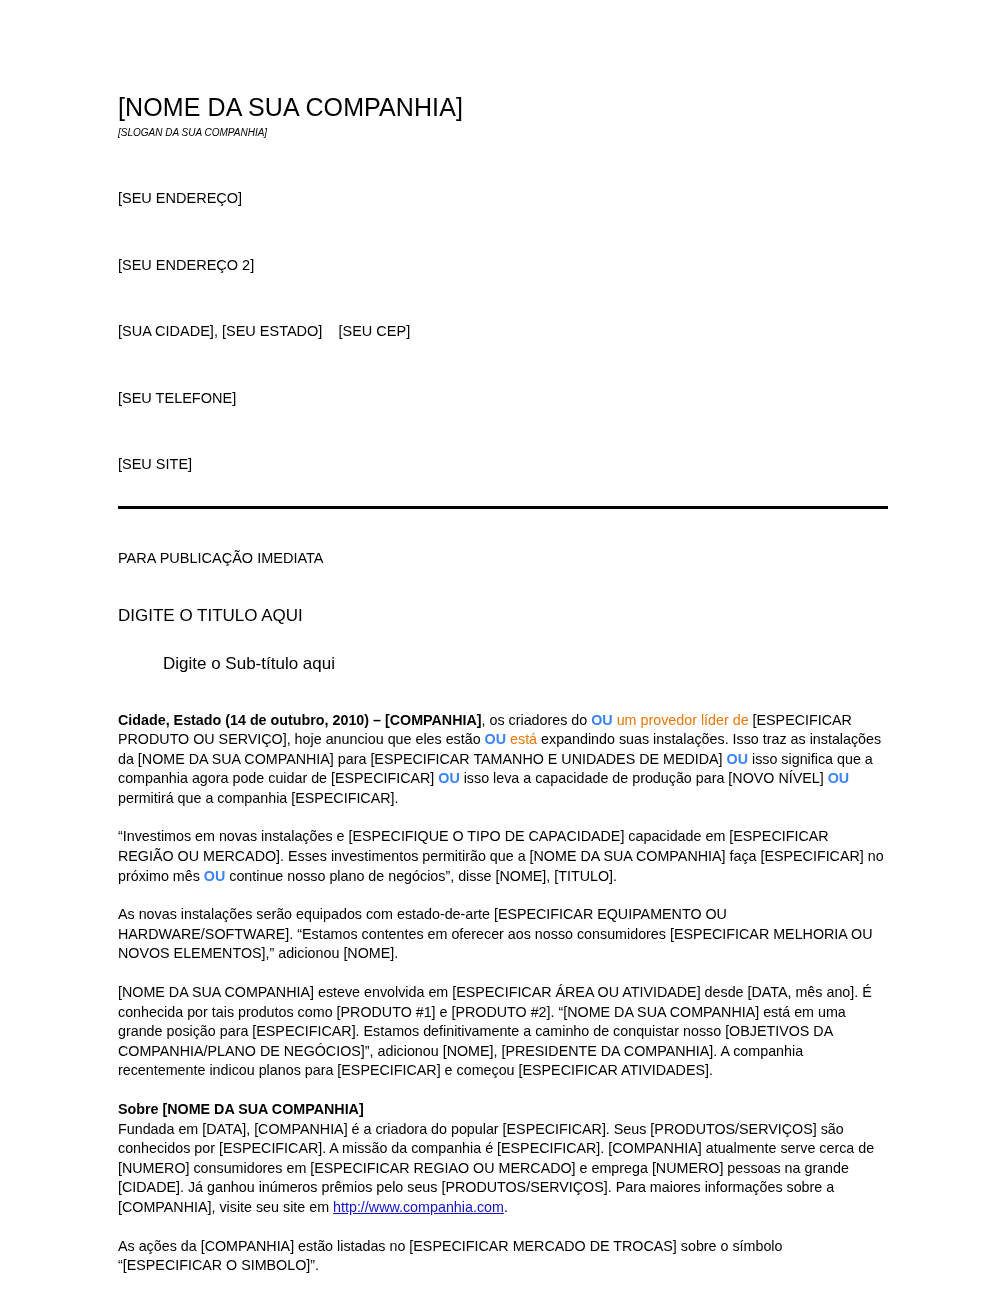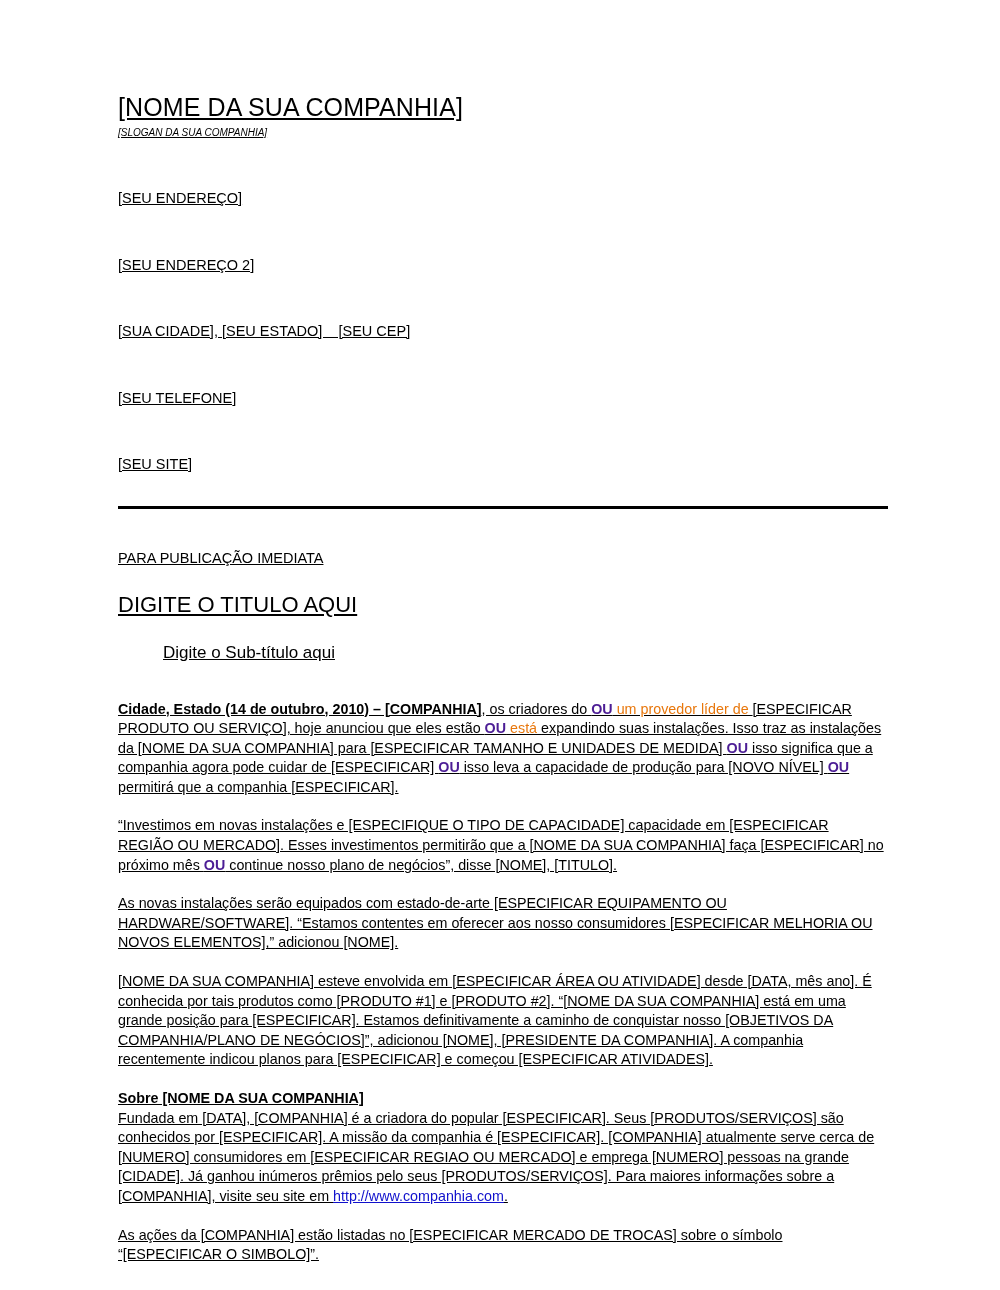"[NOME DA SUA COMPANHIA]" .page { text-decoration: underline -> none }
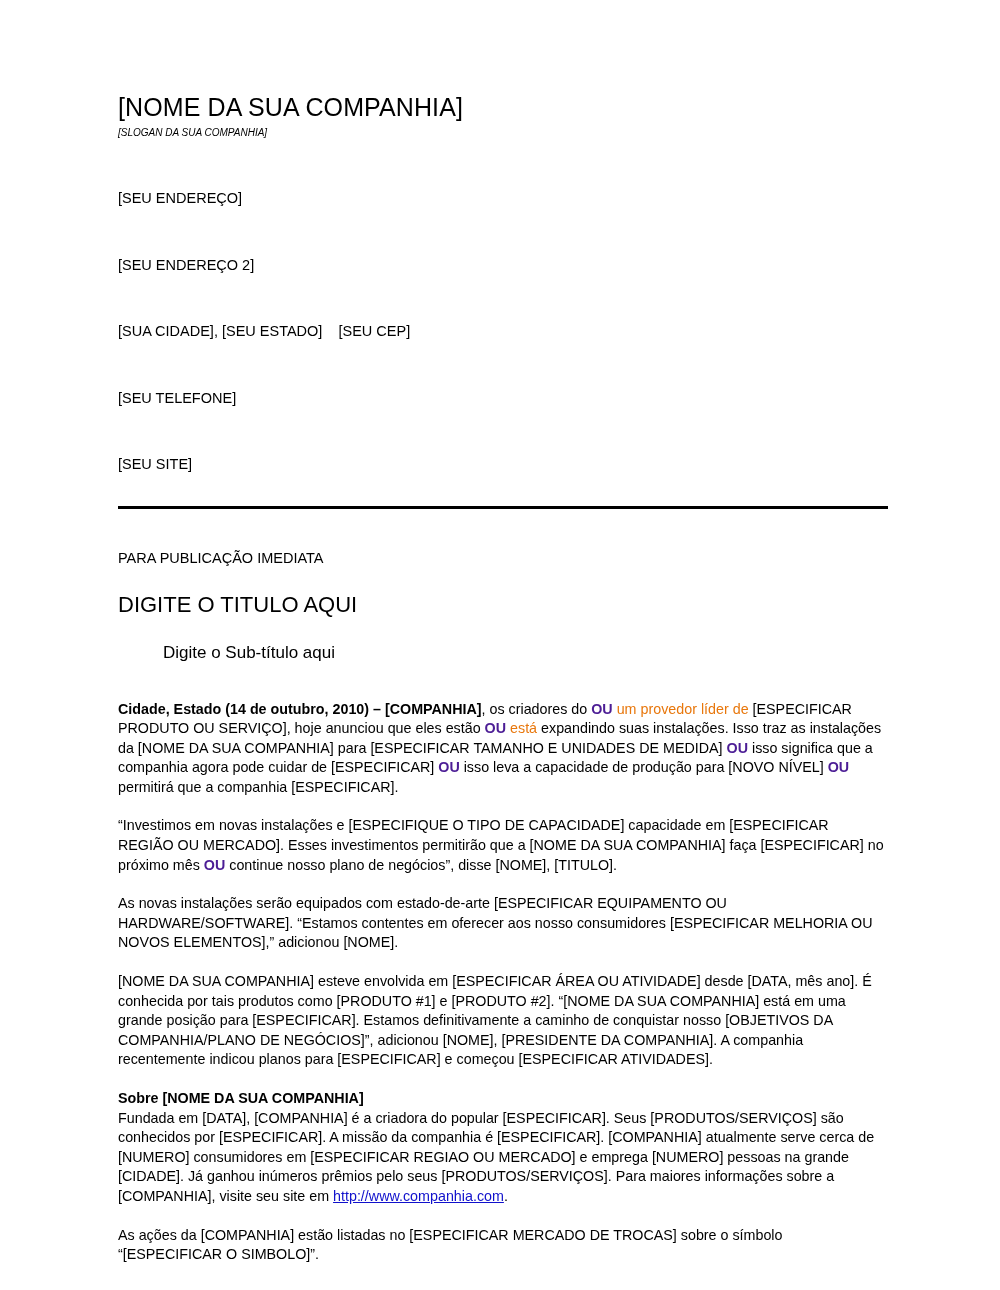"DIGITE O TITULO AQUI" .headline { font-size: 22px -> 17px; margin-top: 24px -> 35px }
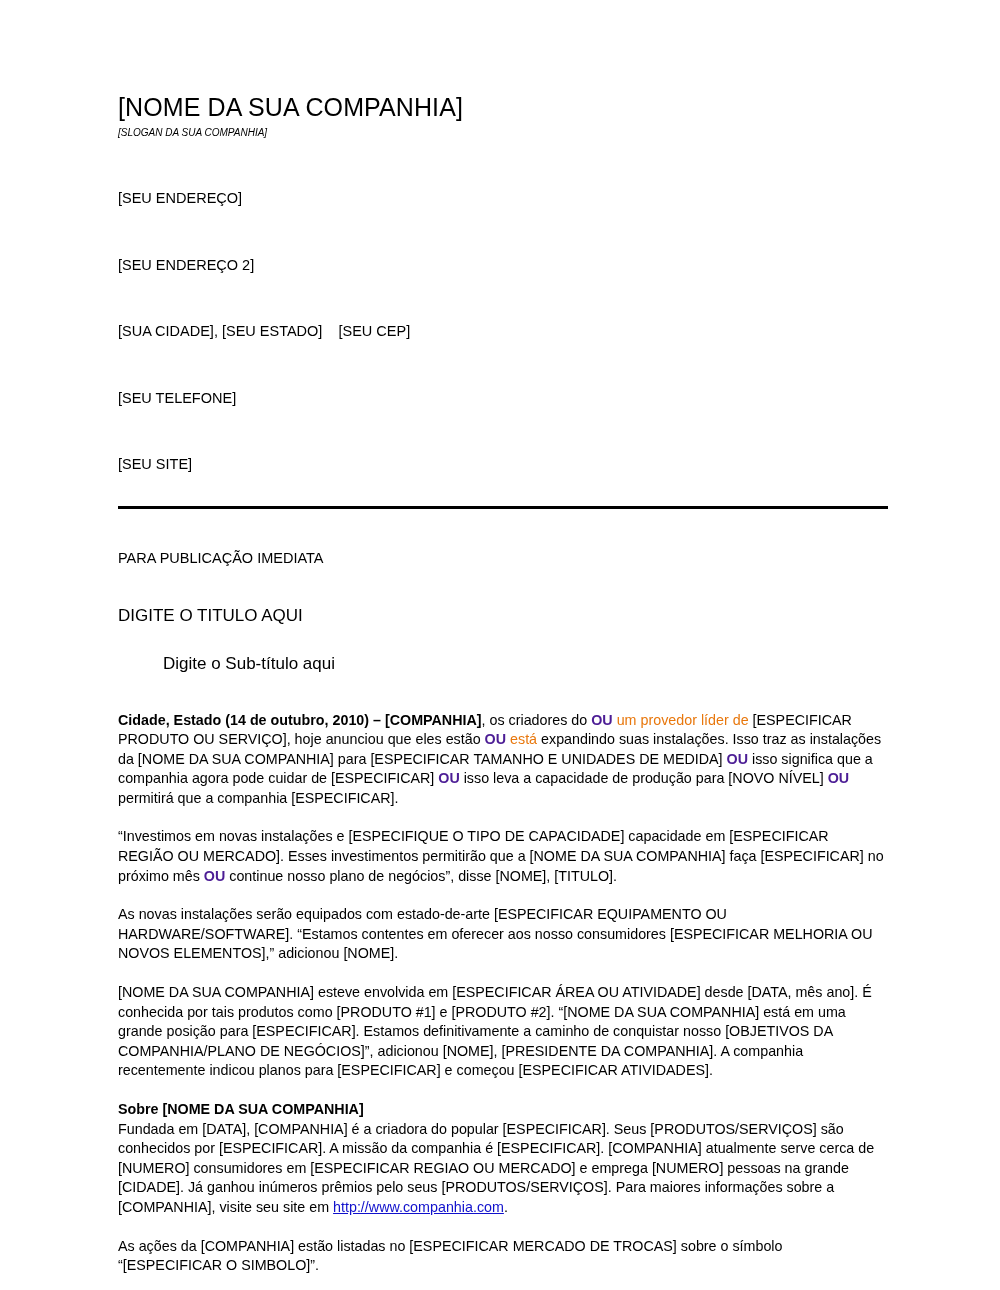"OU" .ou { color: #4c1d95 -> #3b82f6 }
